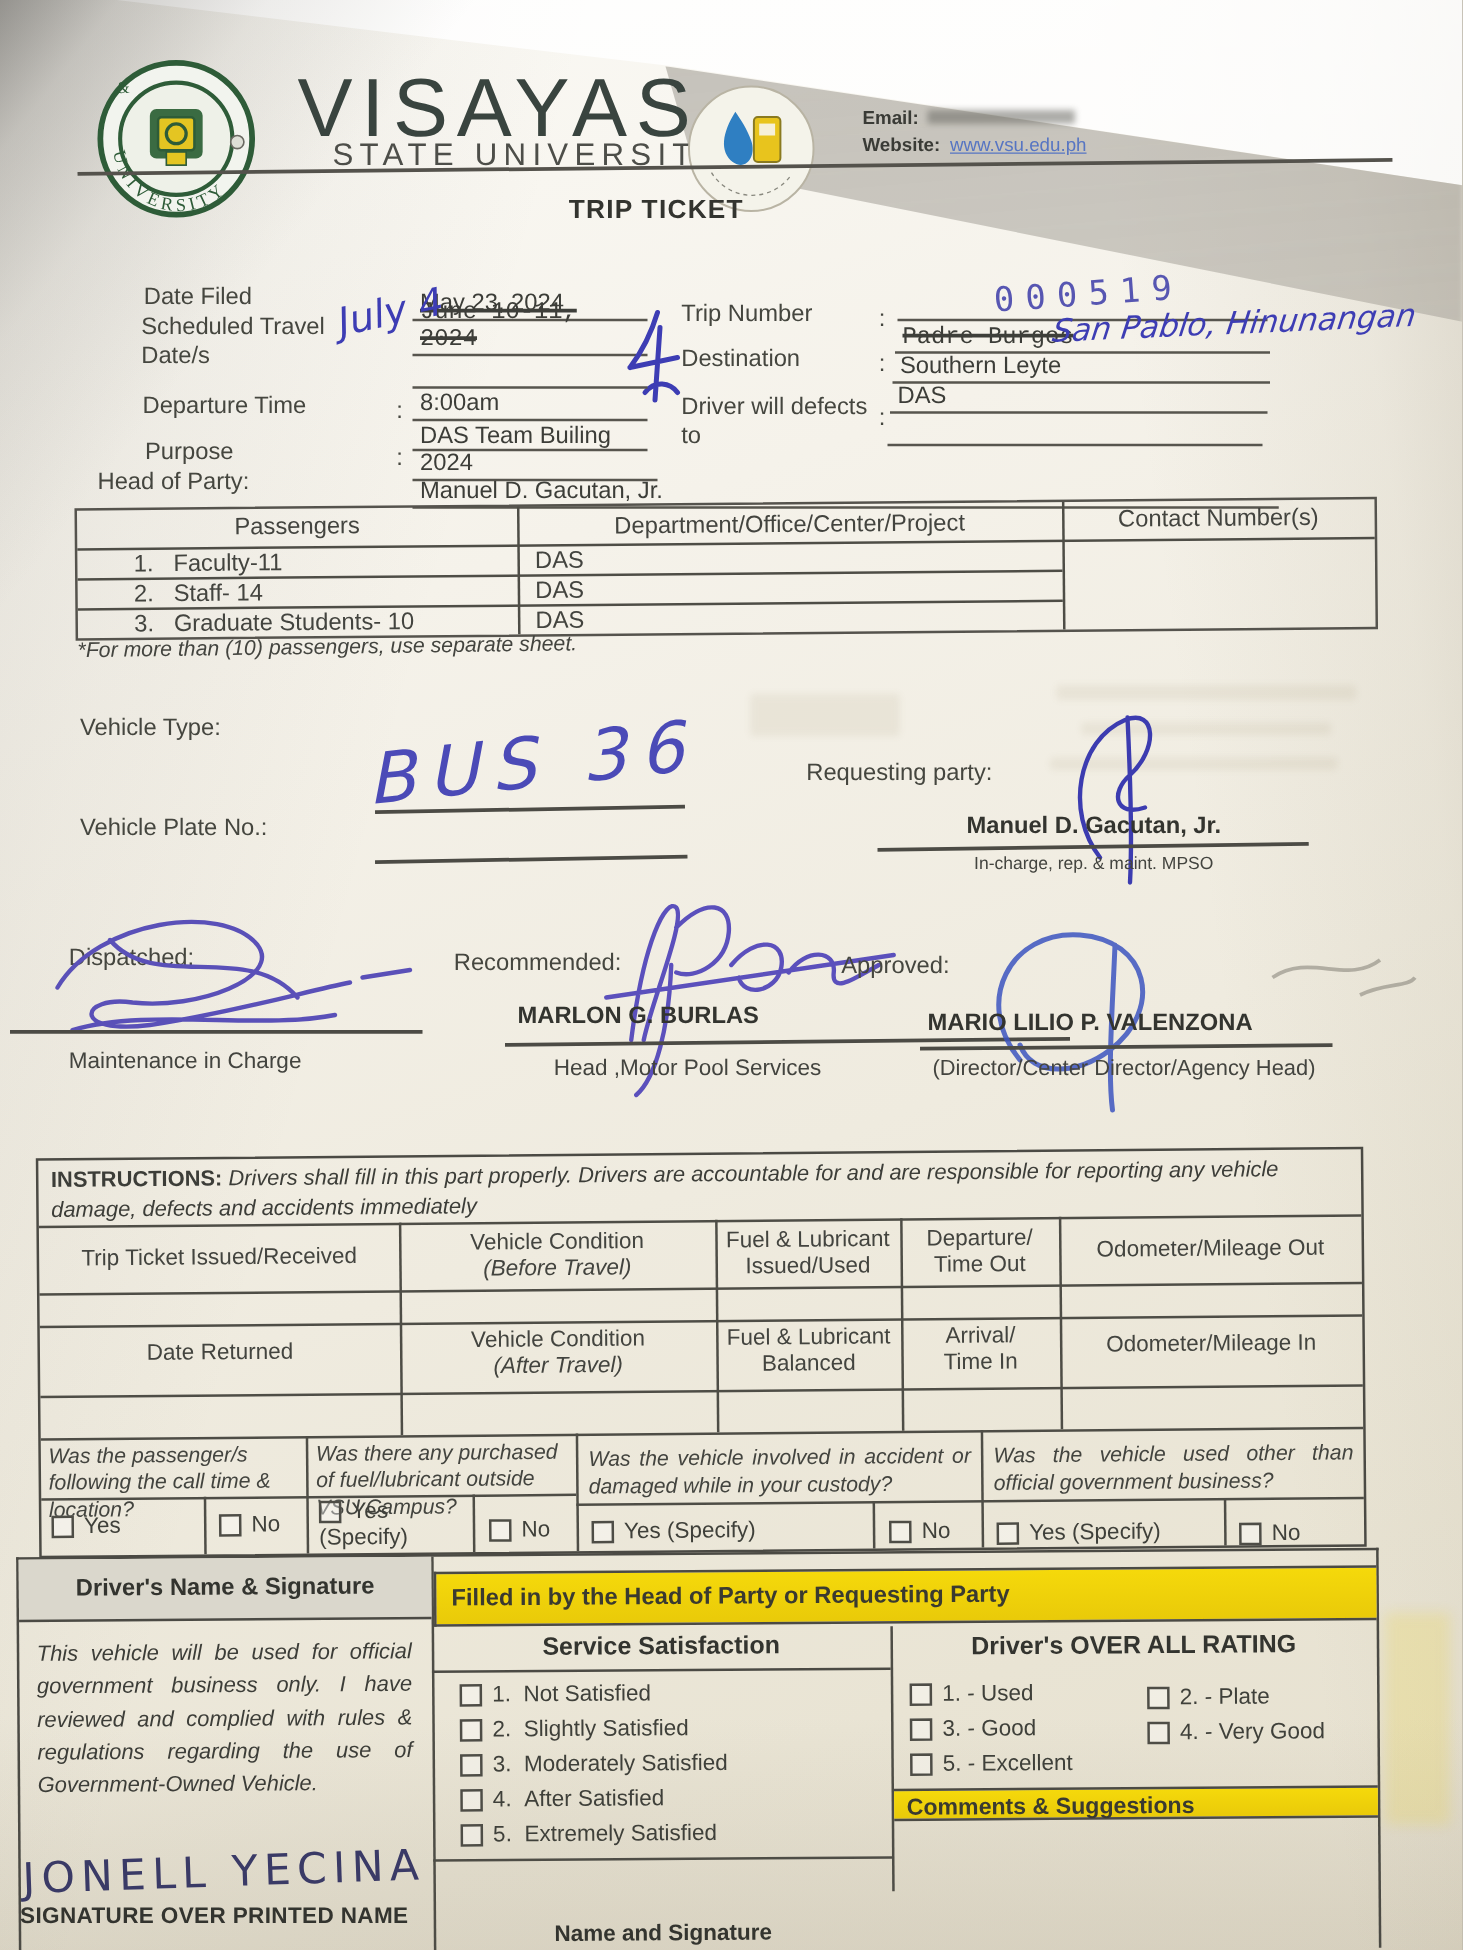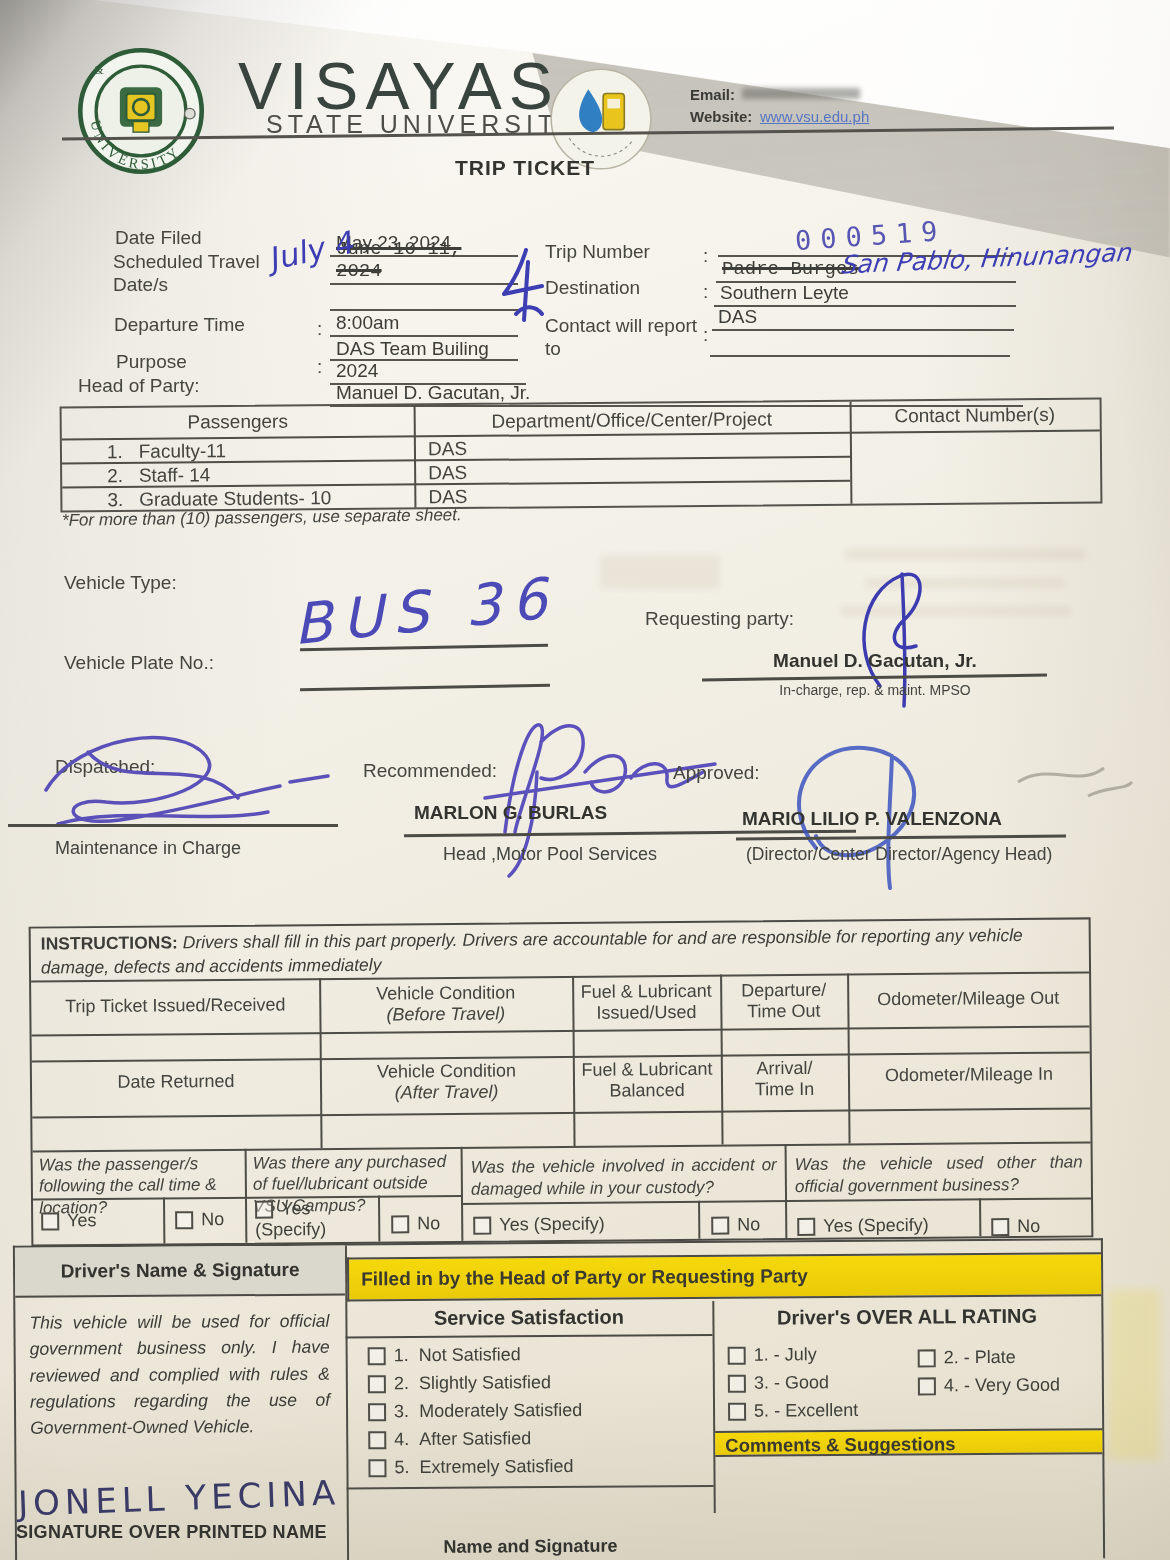"Contact will report" div.abs { text: Contact will report -> Driver will defects }
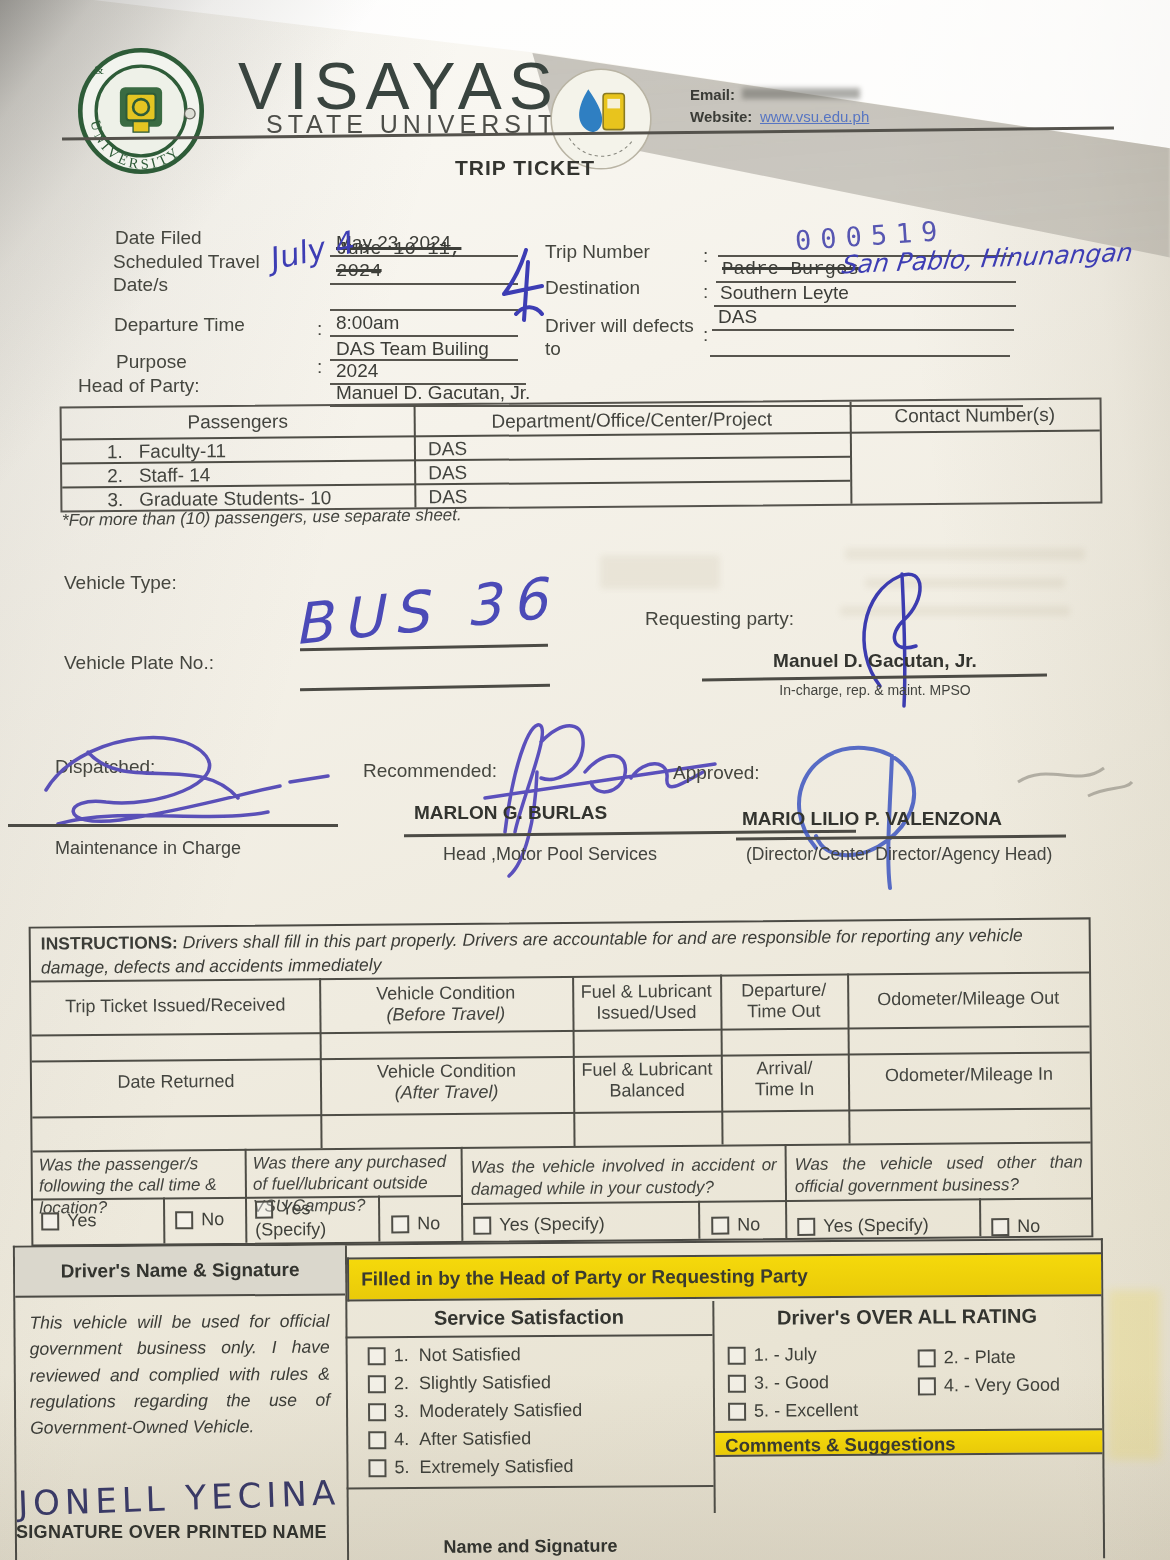"- July" span { text: July -> Used }
